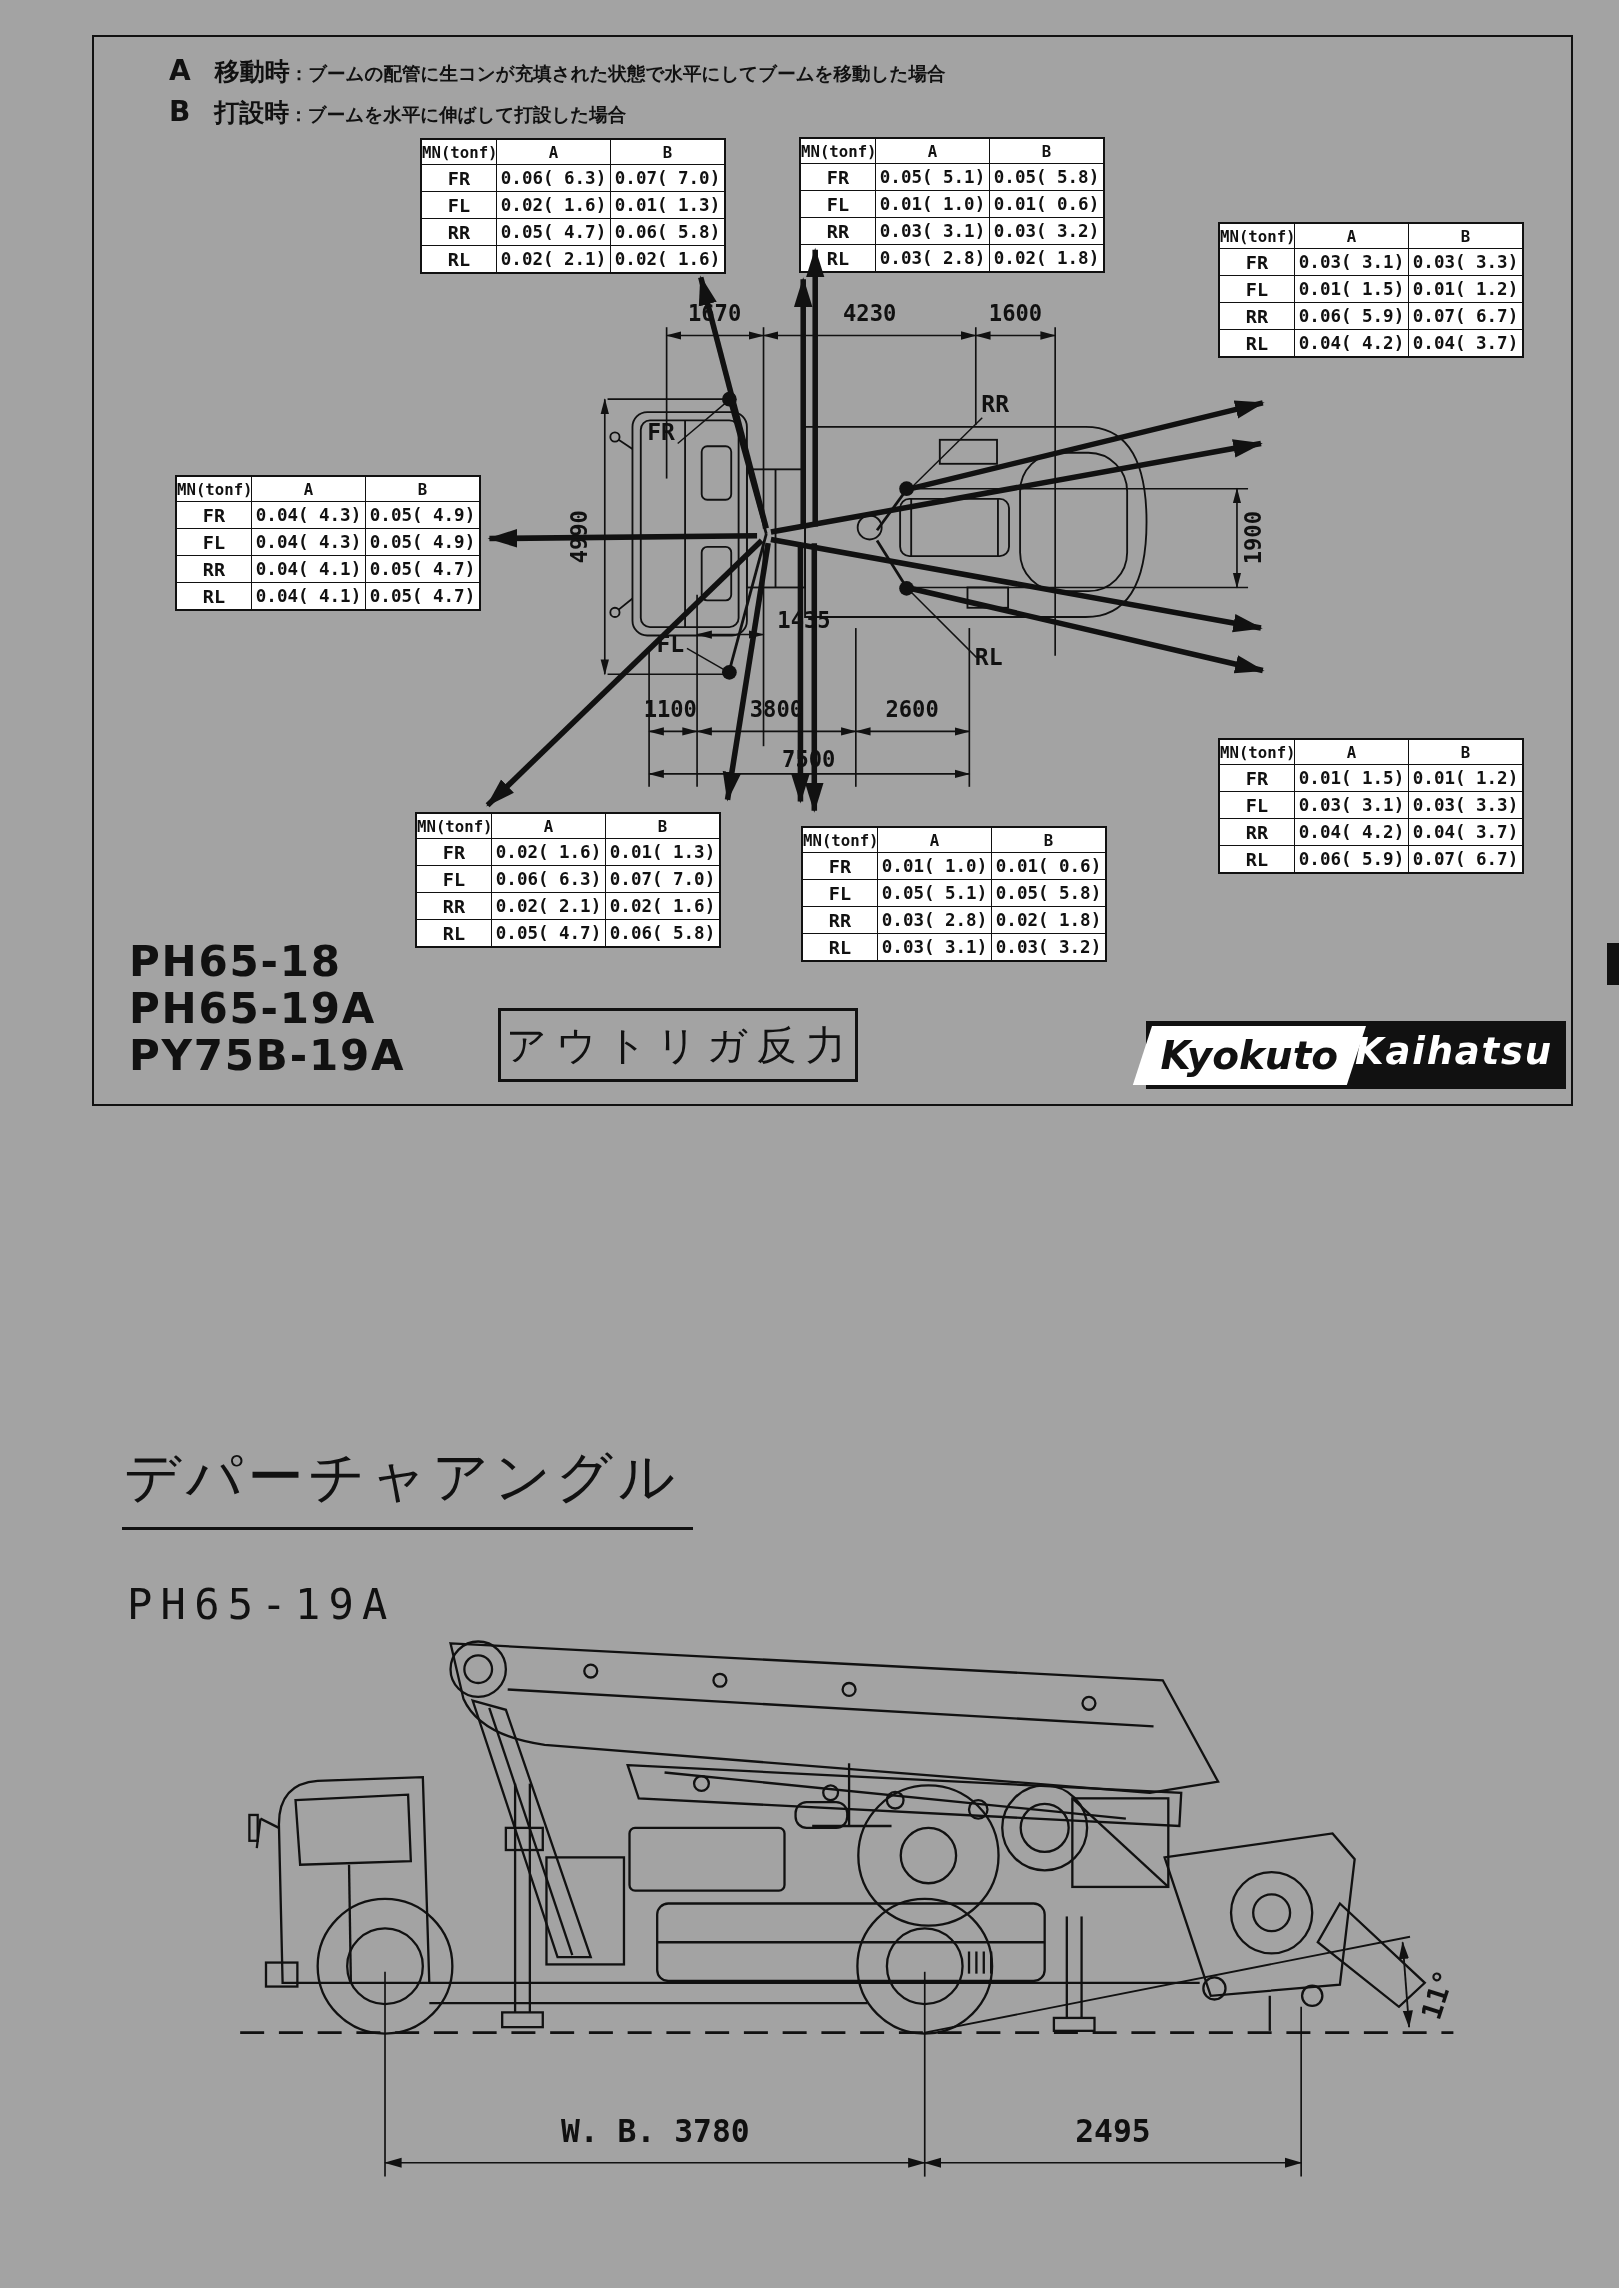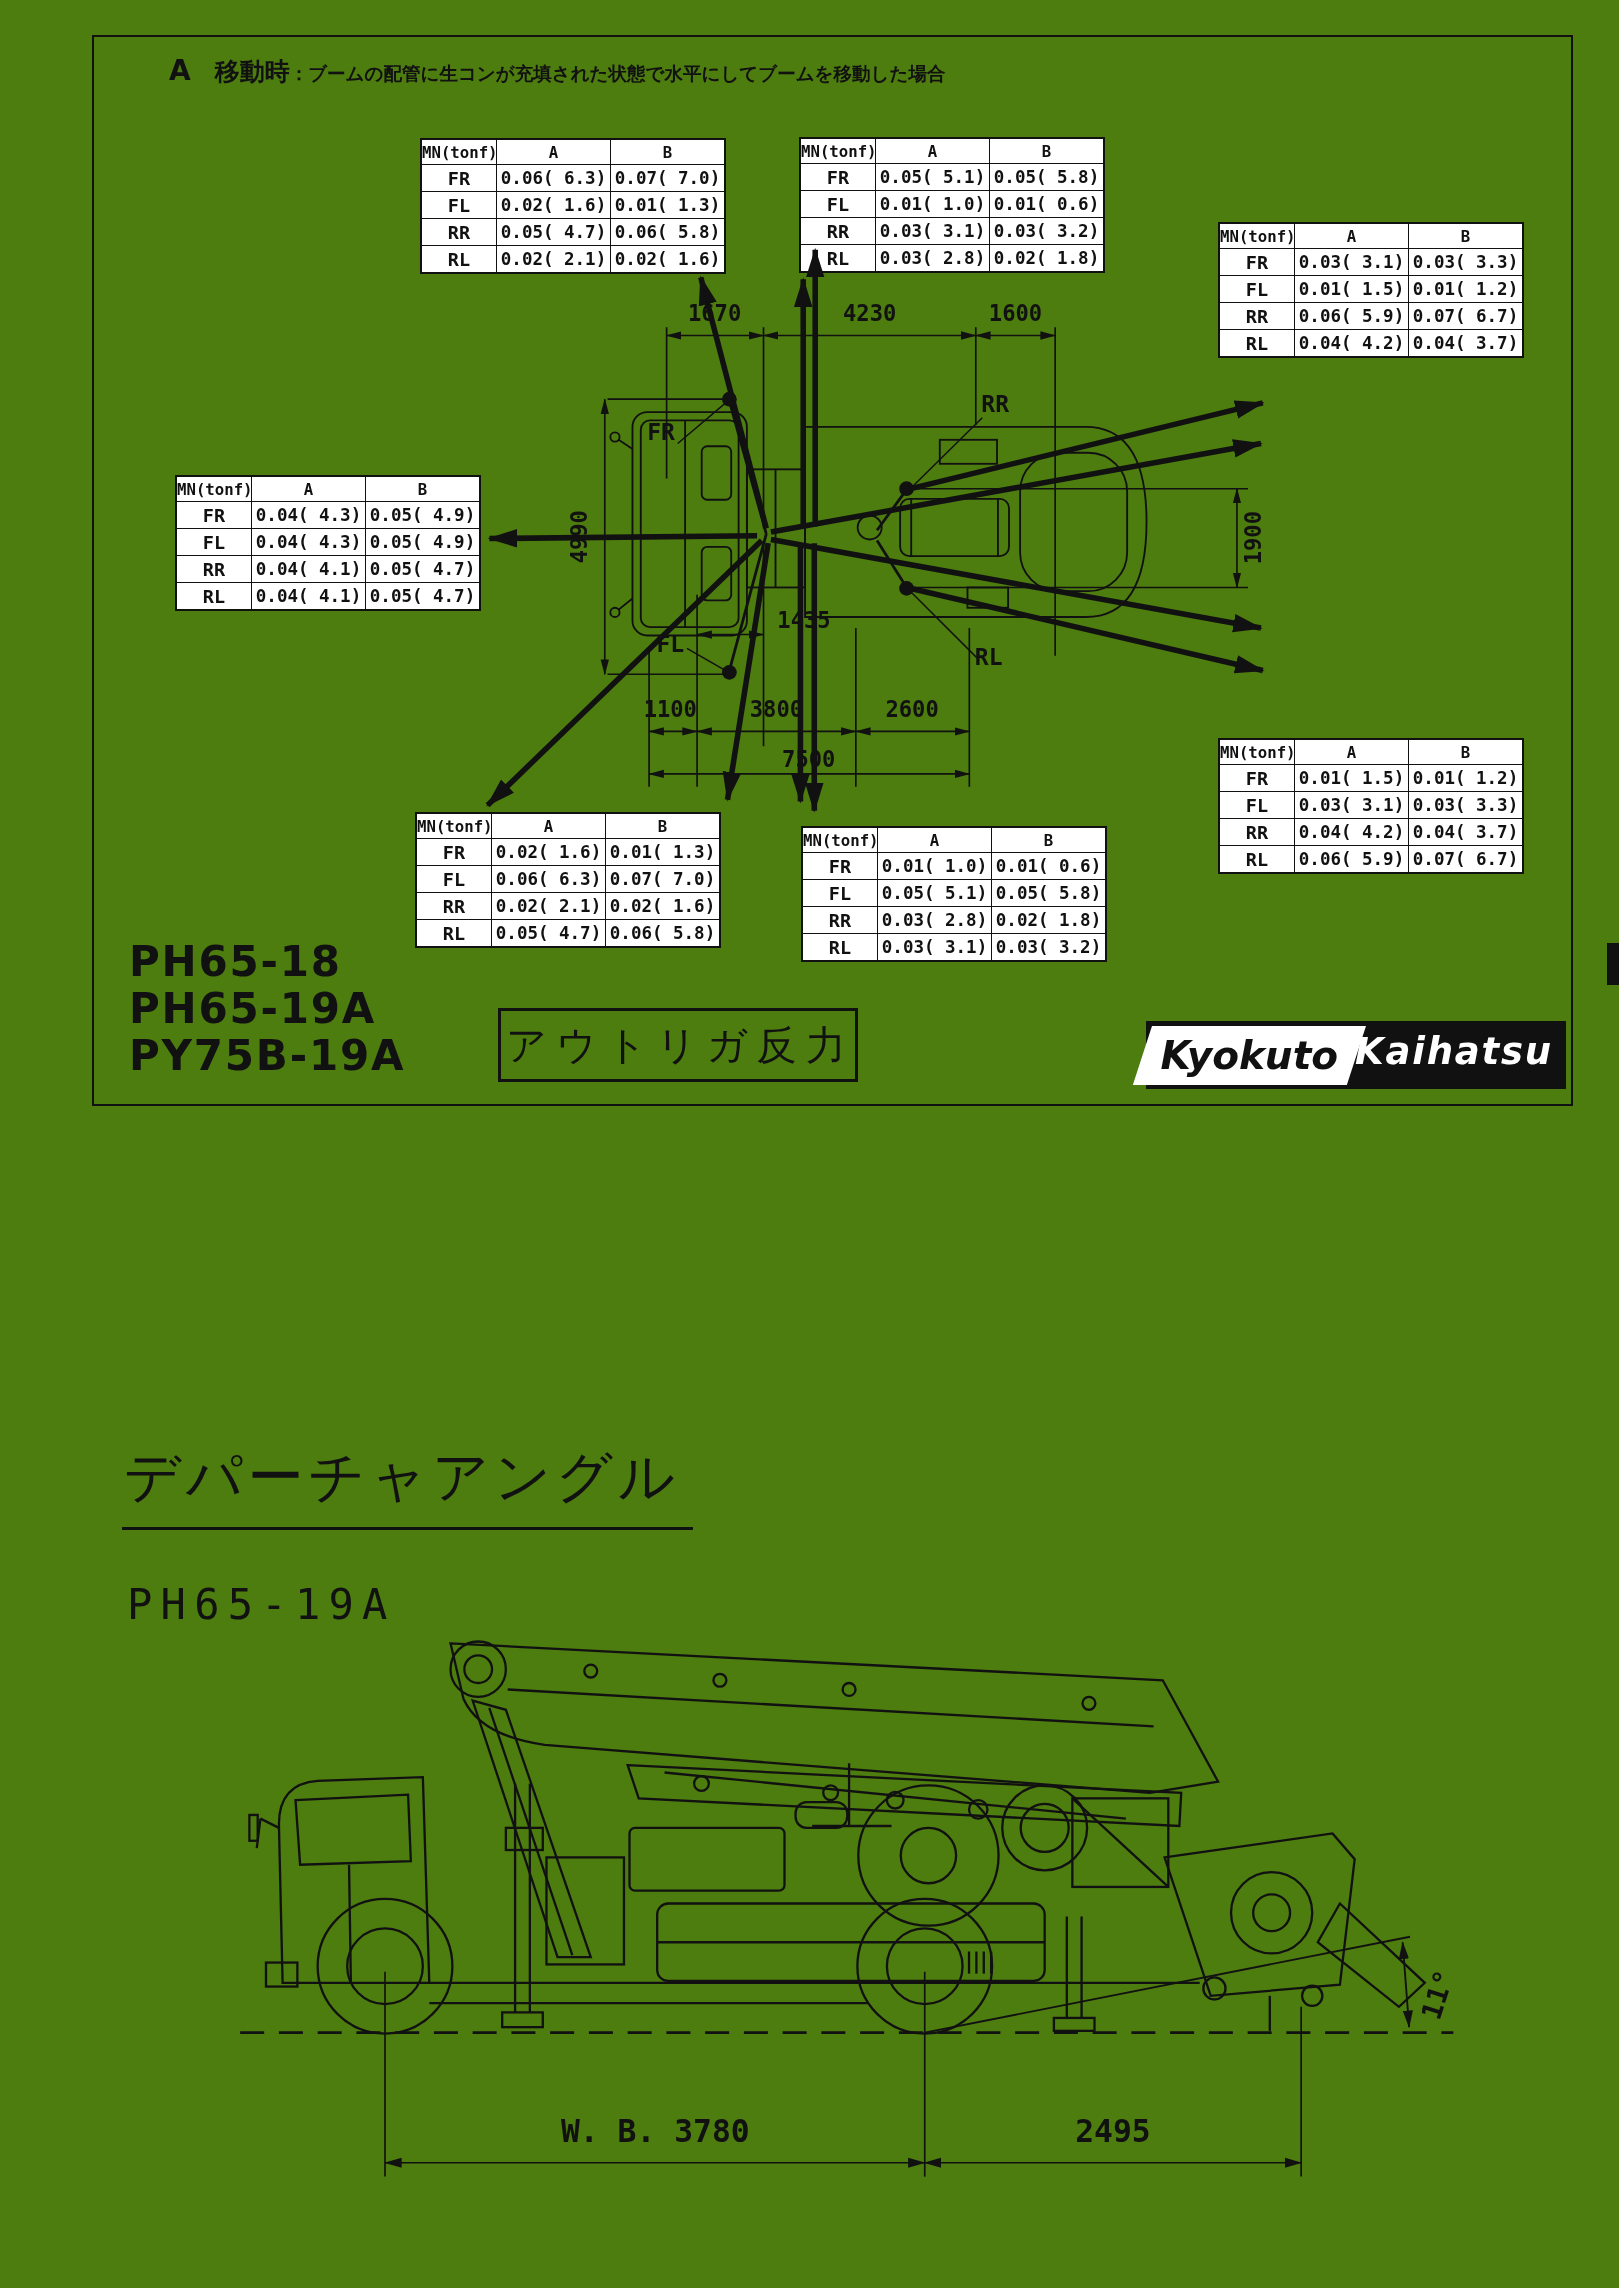"A 移動時：ブームの配管に生コンが充填された状態で水平にしてブームを移動した場合" #page { background: #4d7c0f -> #a3a3a3 }
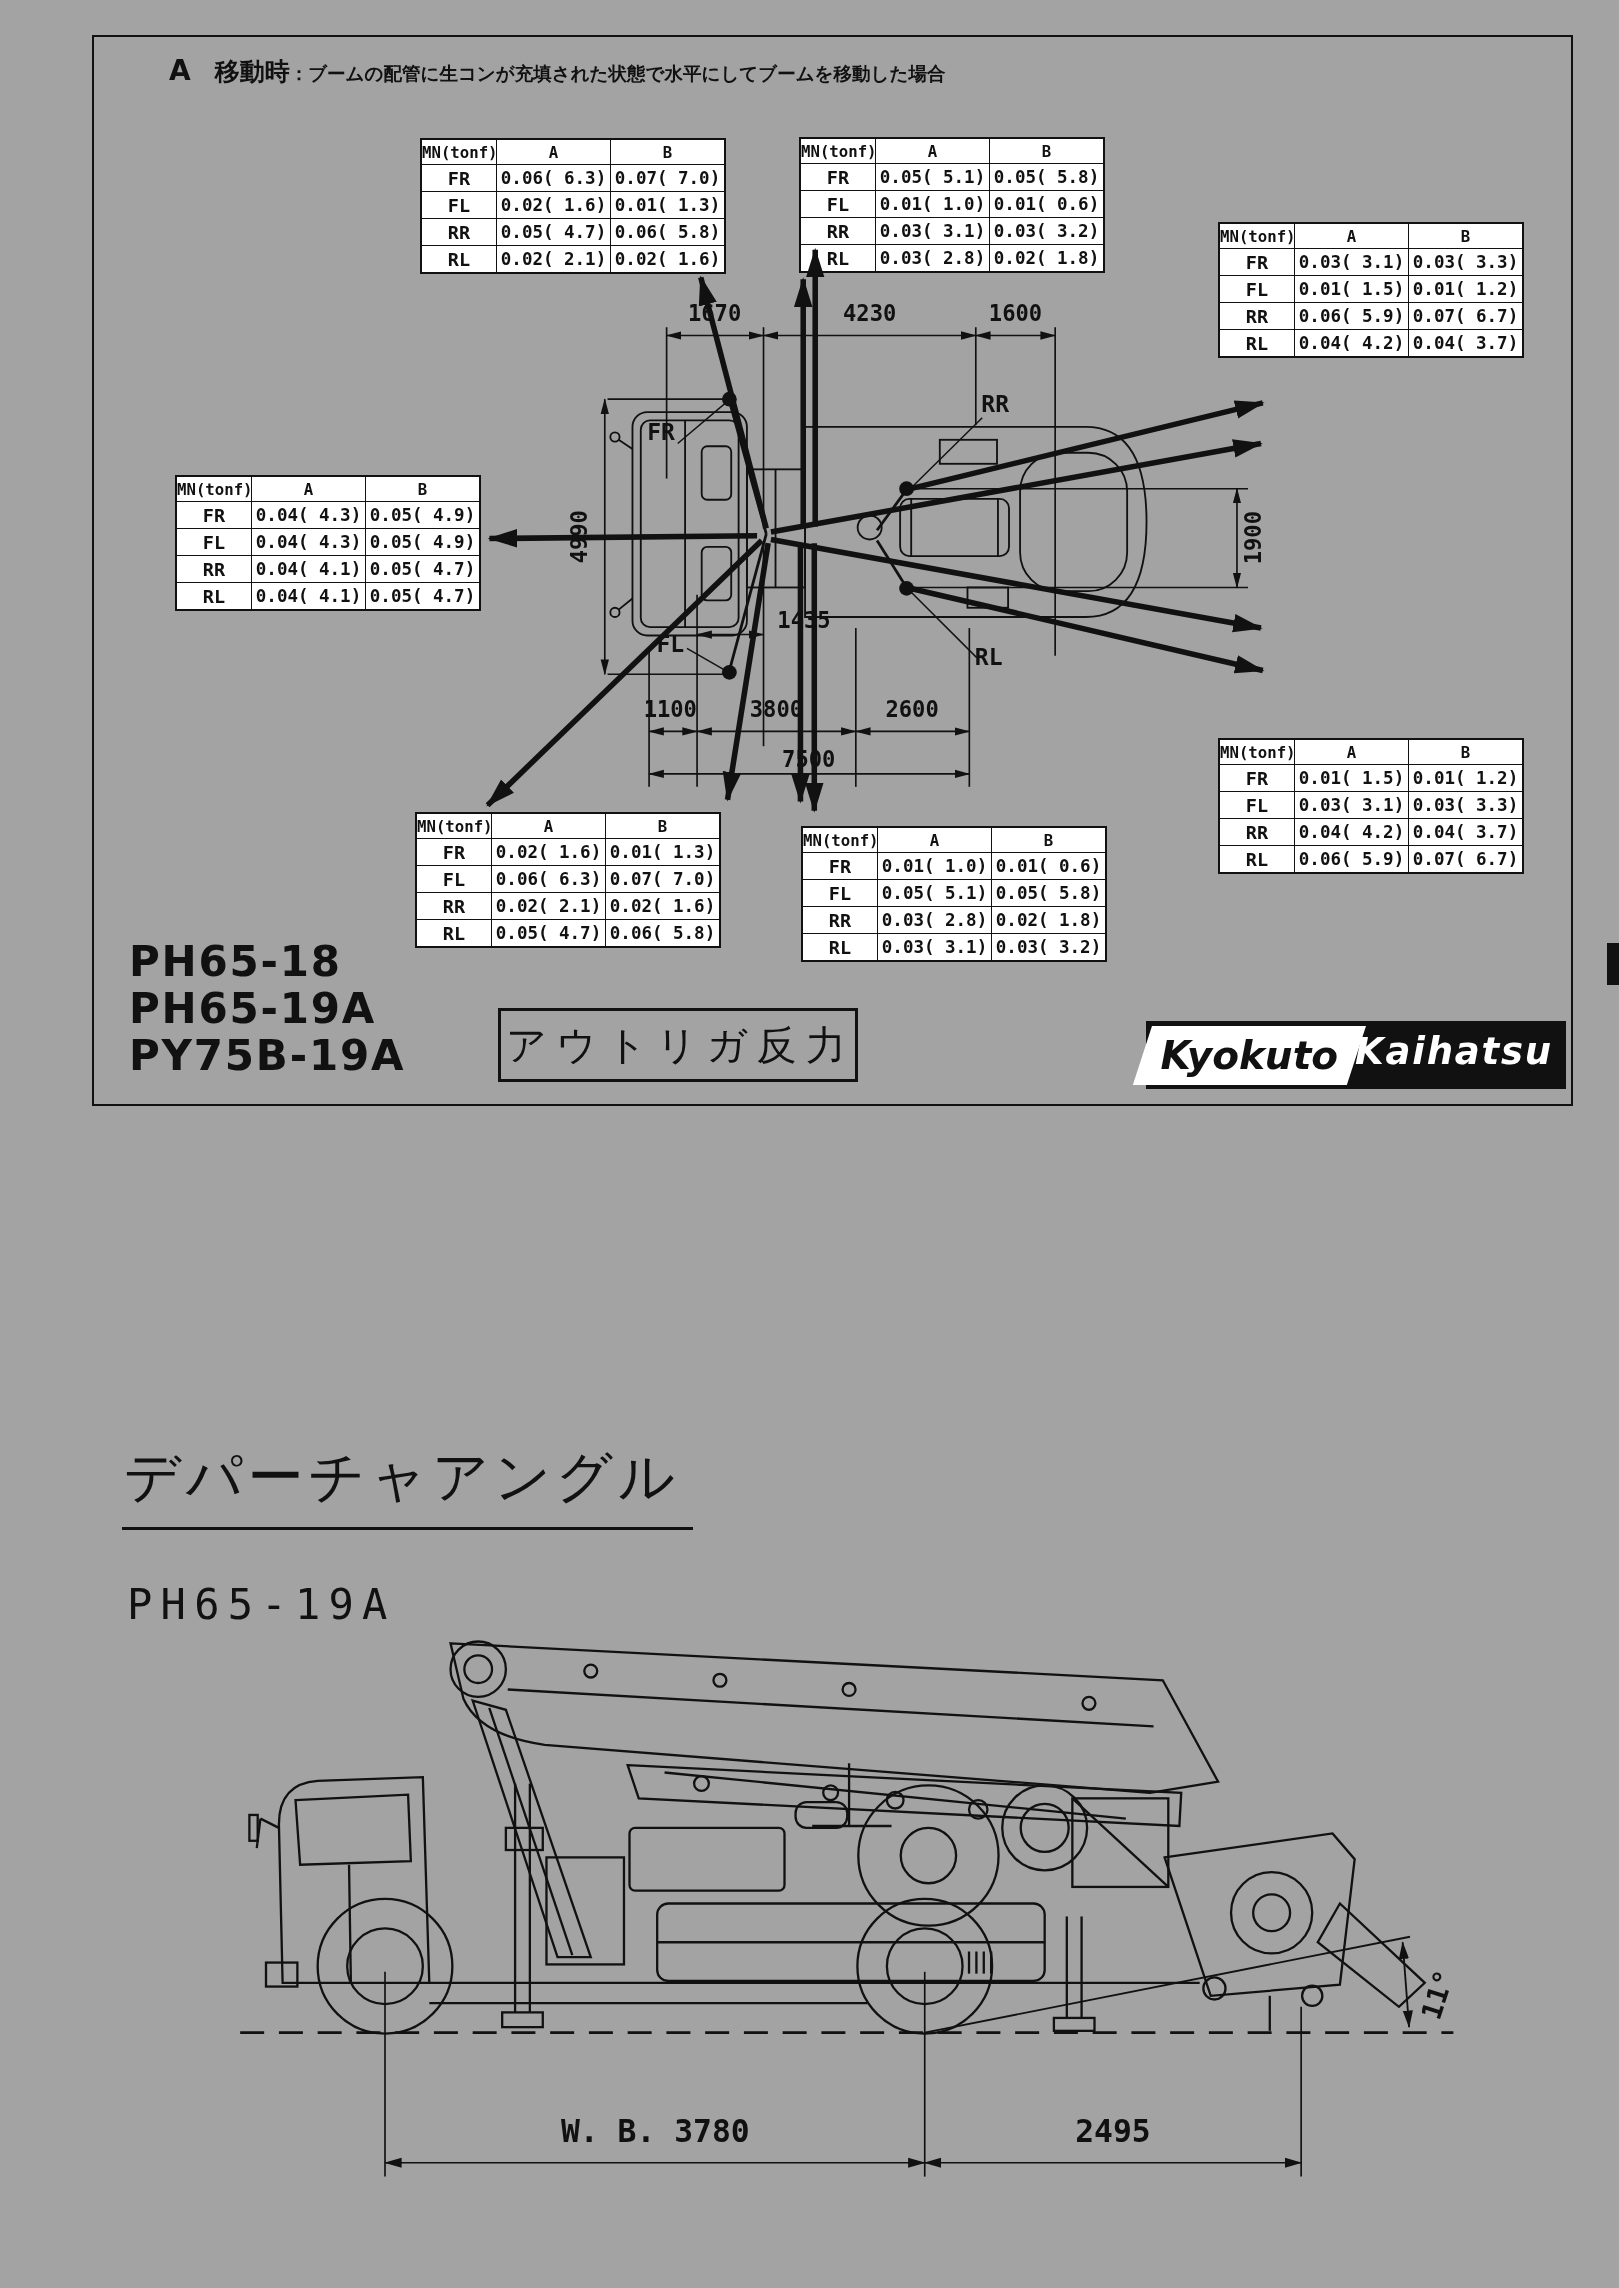"B 打設時：ブームを水平に伸ばして打設した場合" div.note-line { html: none -> <div> <span>B</span><span>打設時</span><span>：ブームを水平に伸ばして打設した場合</span> </div> }
